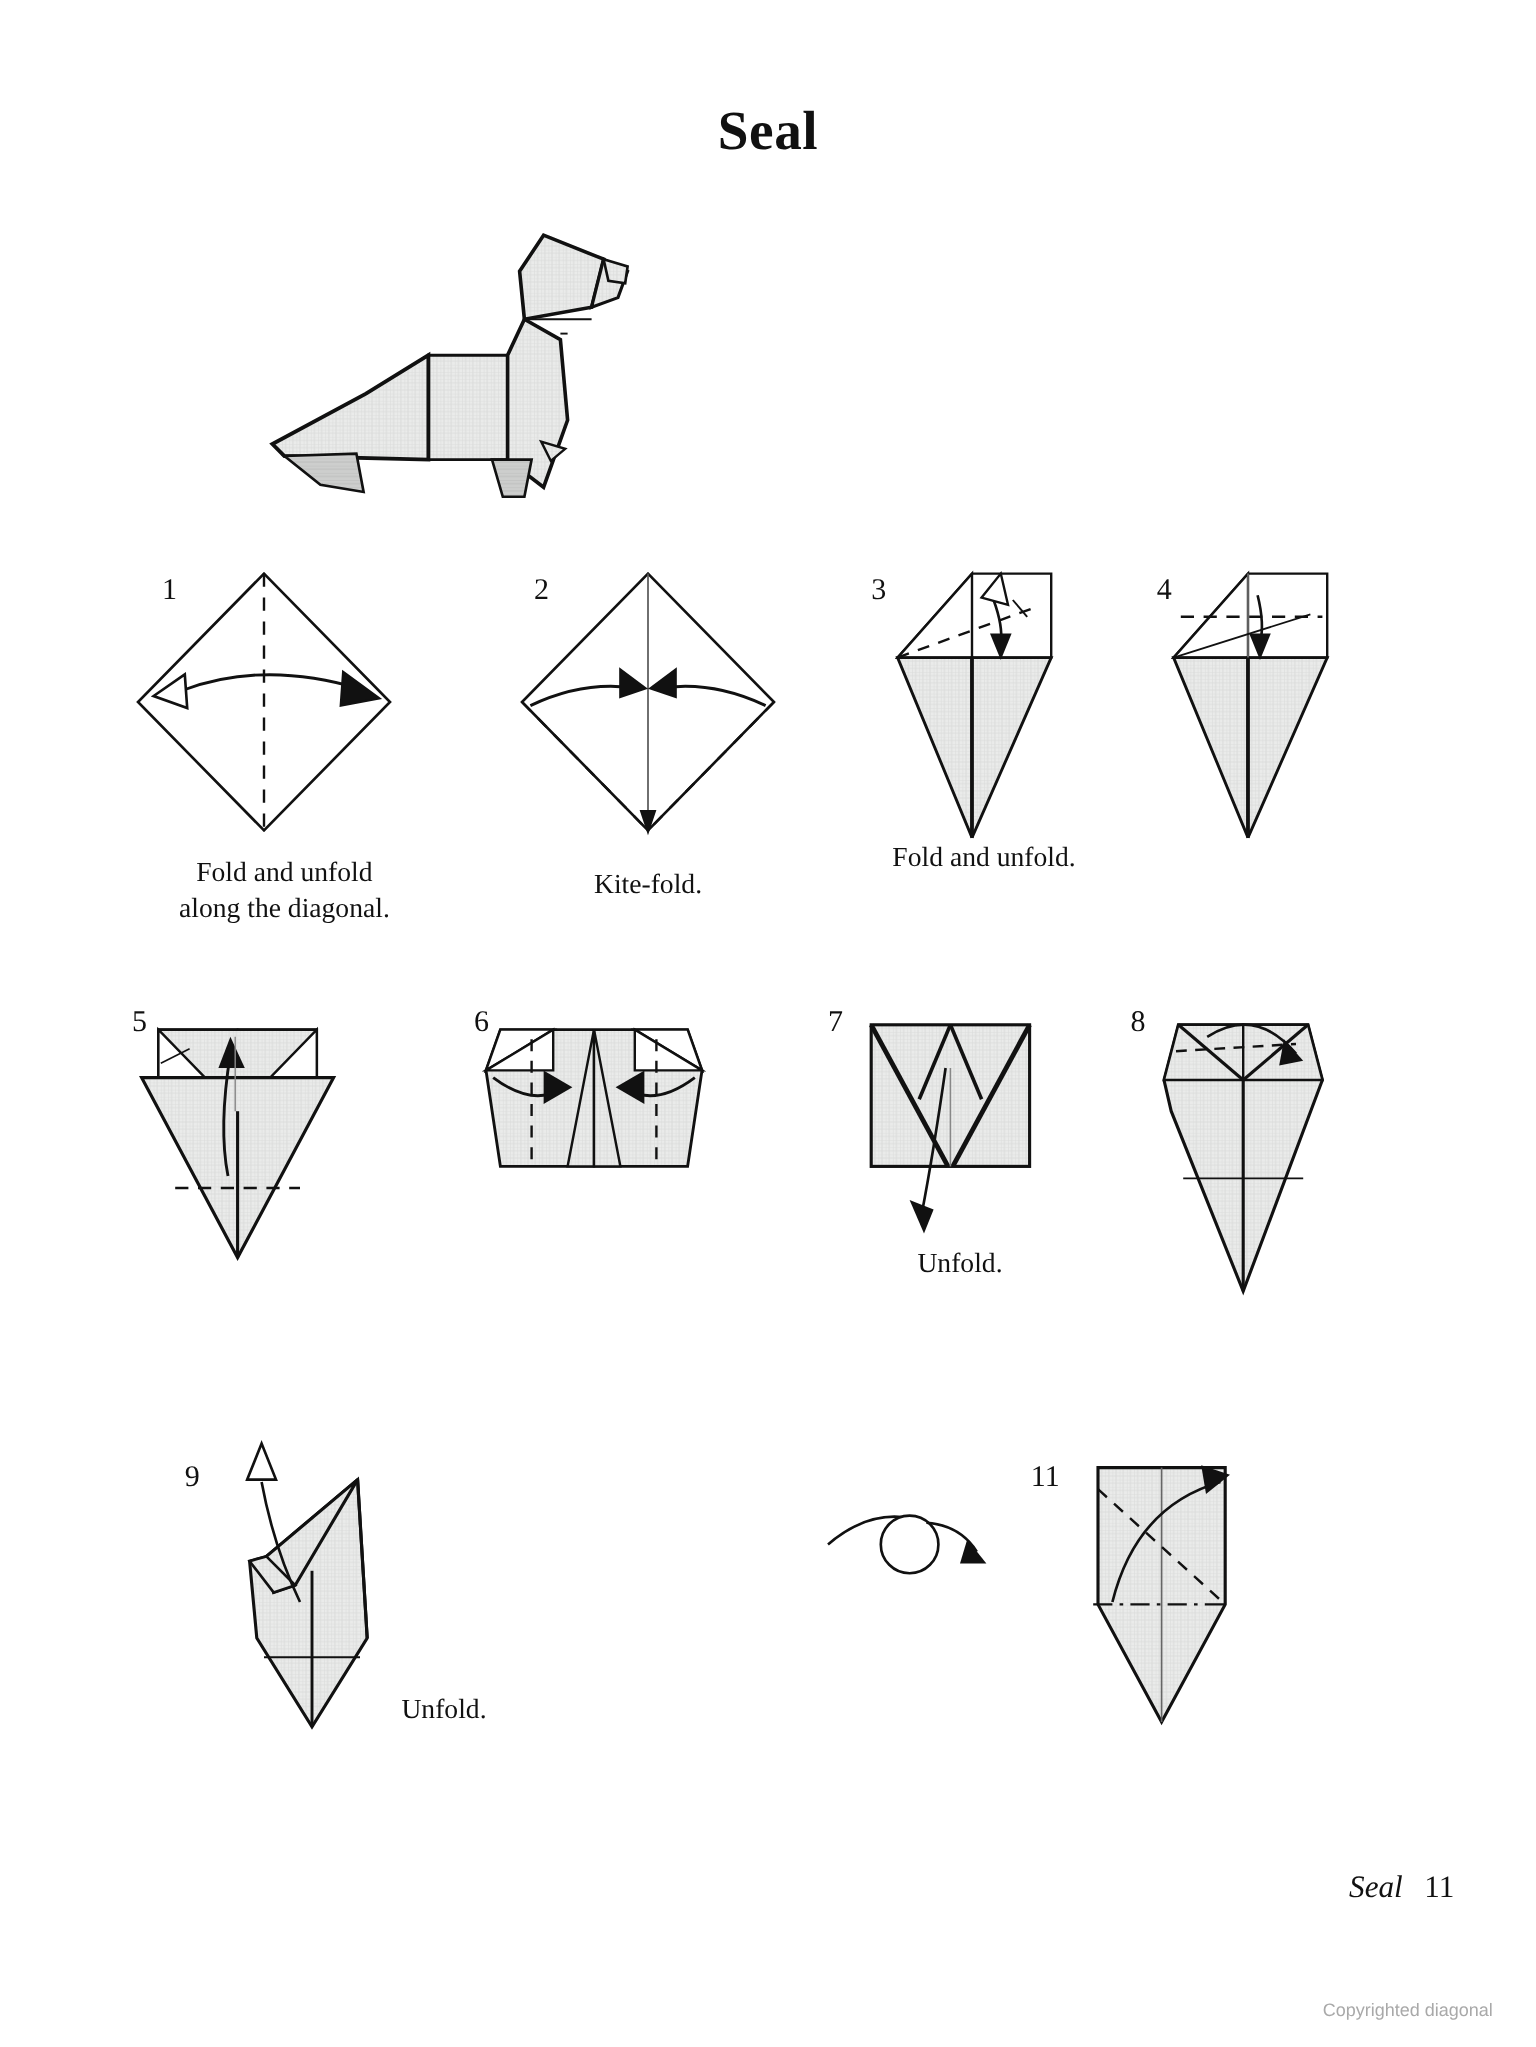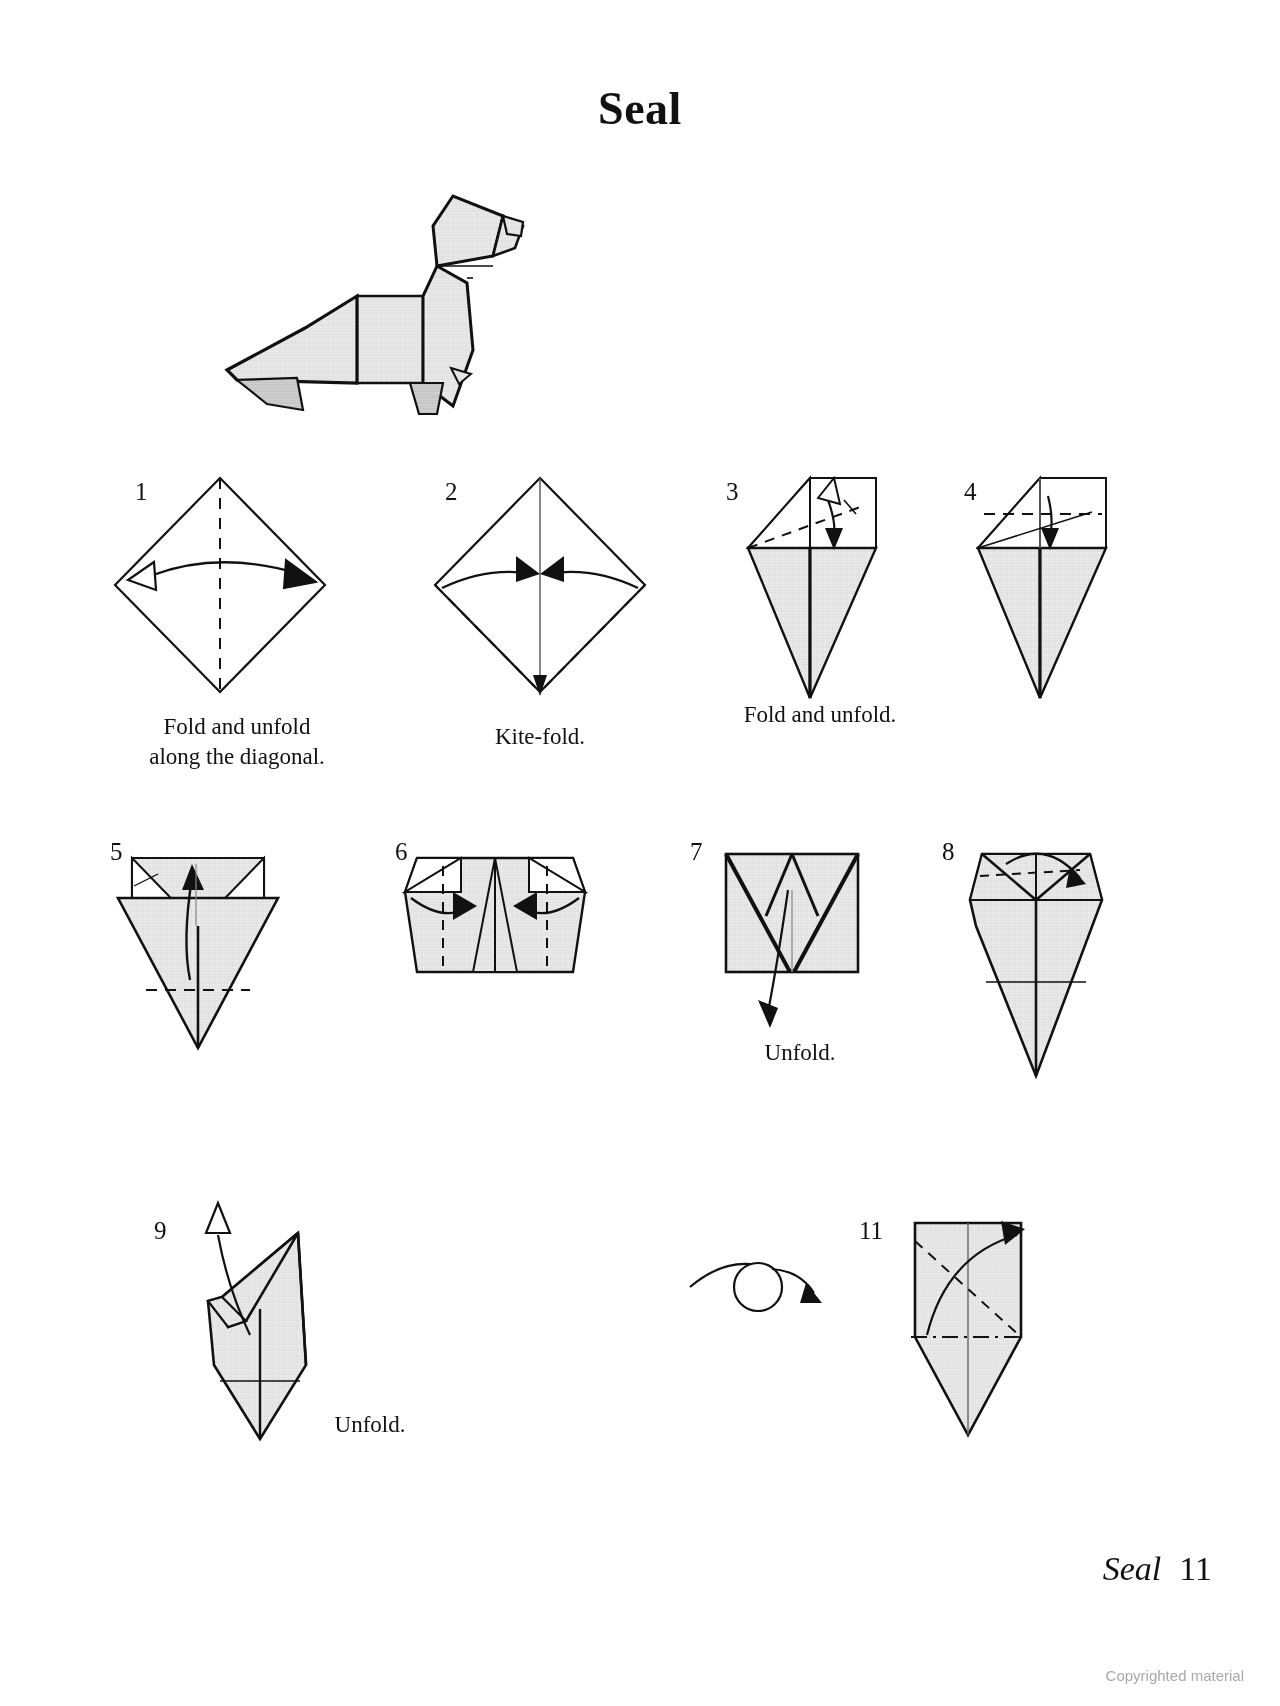"Seal 11" #footer { font-size: 34px -> 26px }
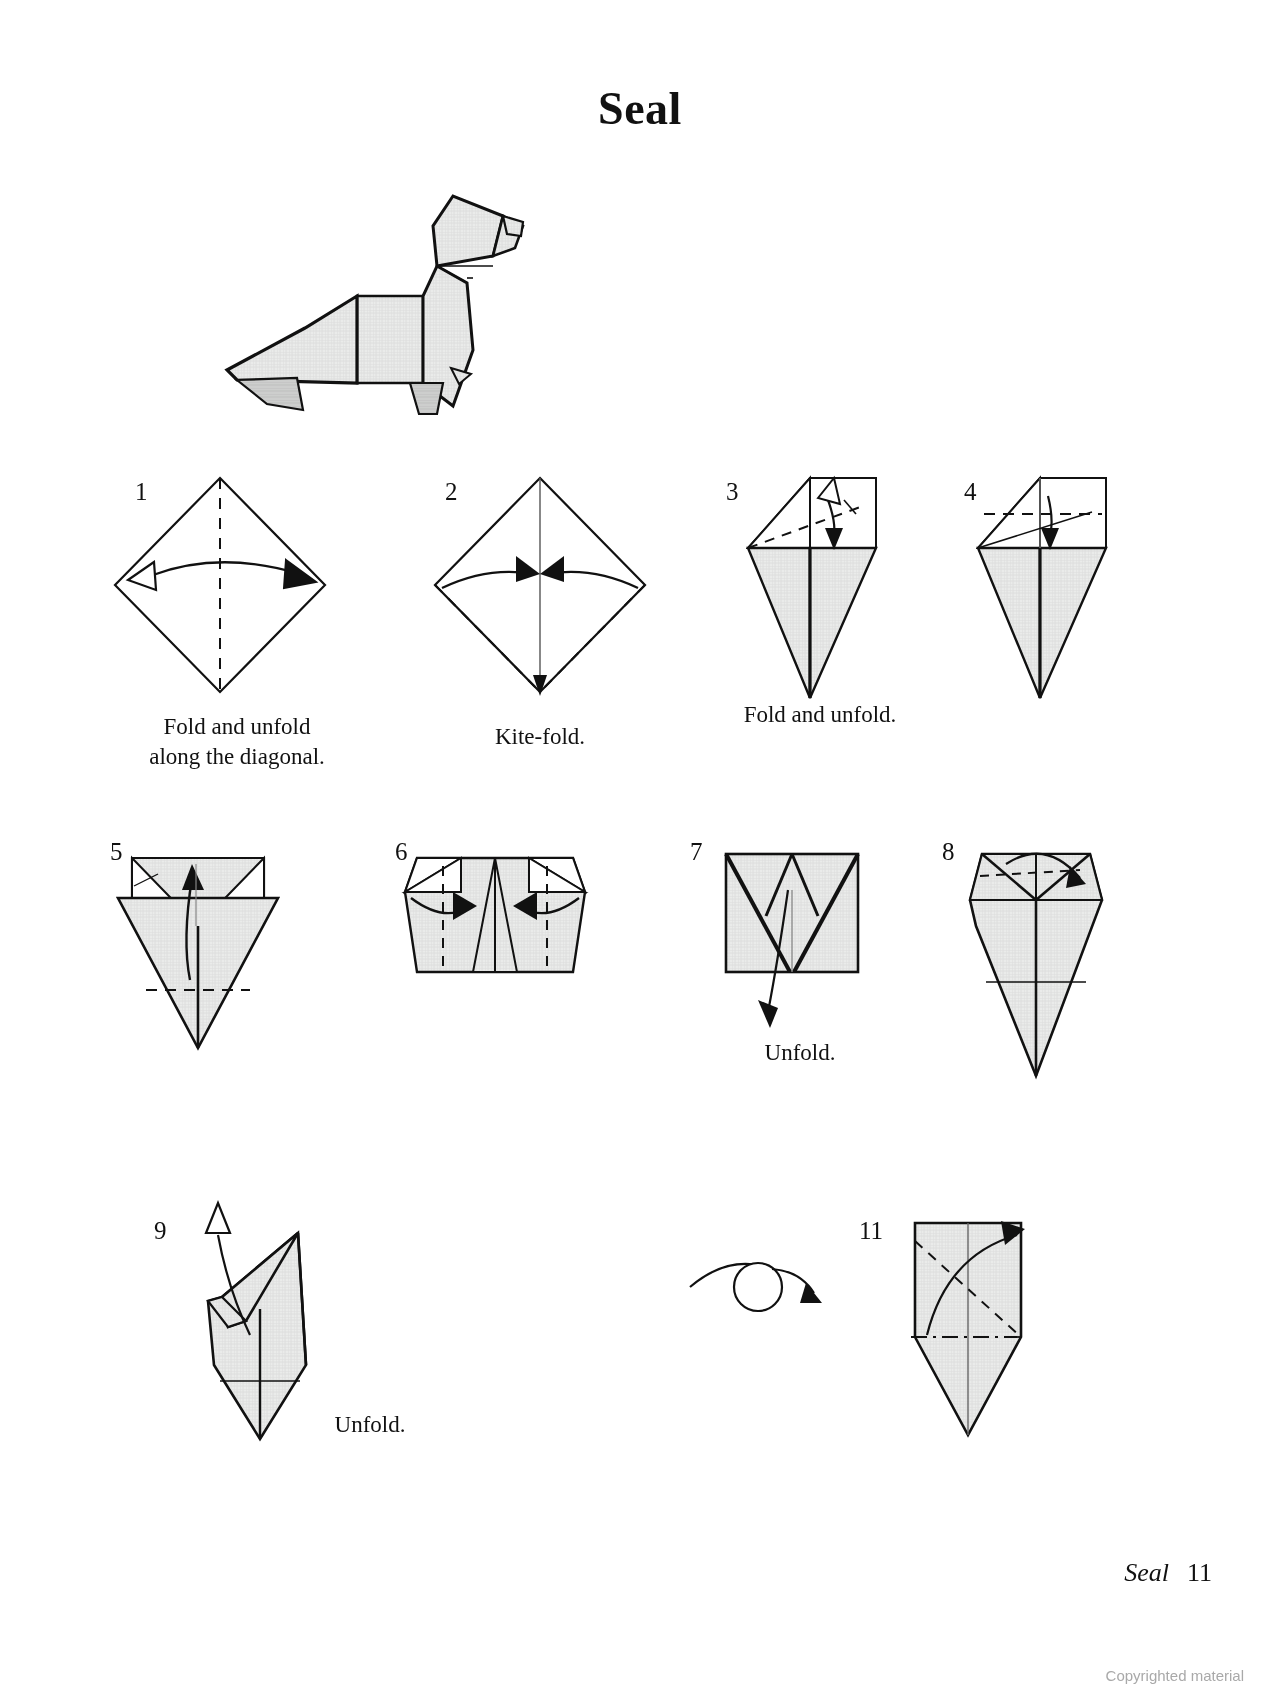"Copyrighted material" div { text: material -> diagonal }
